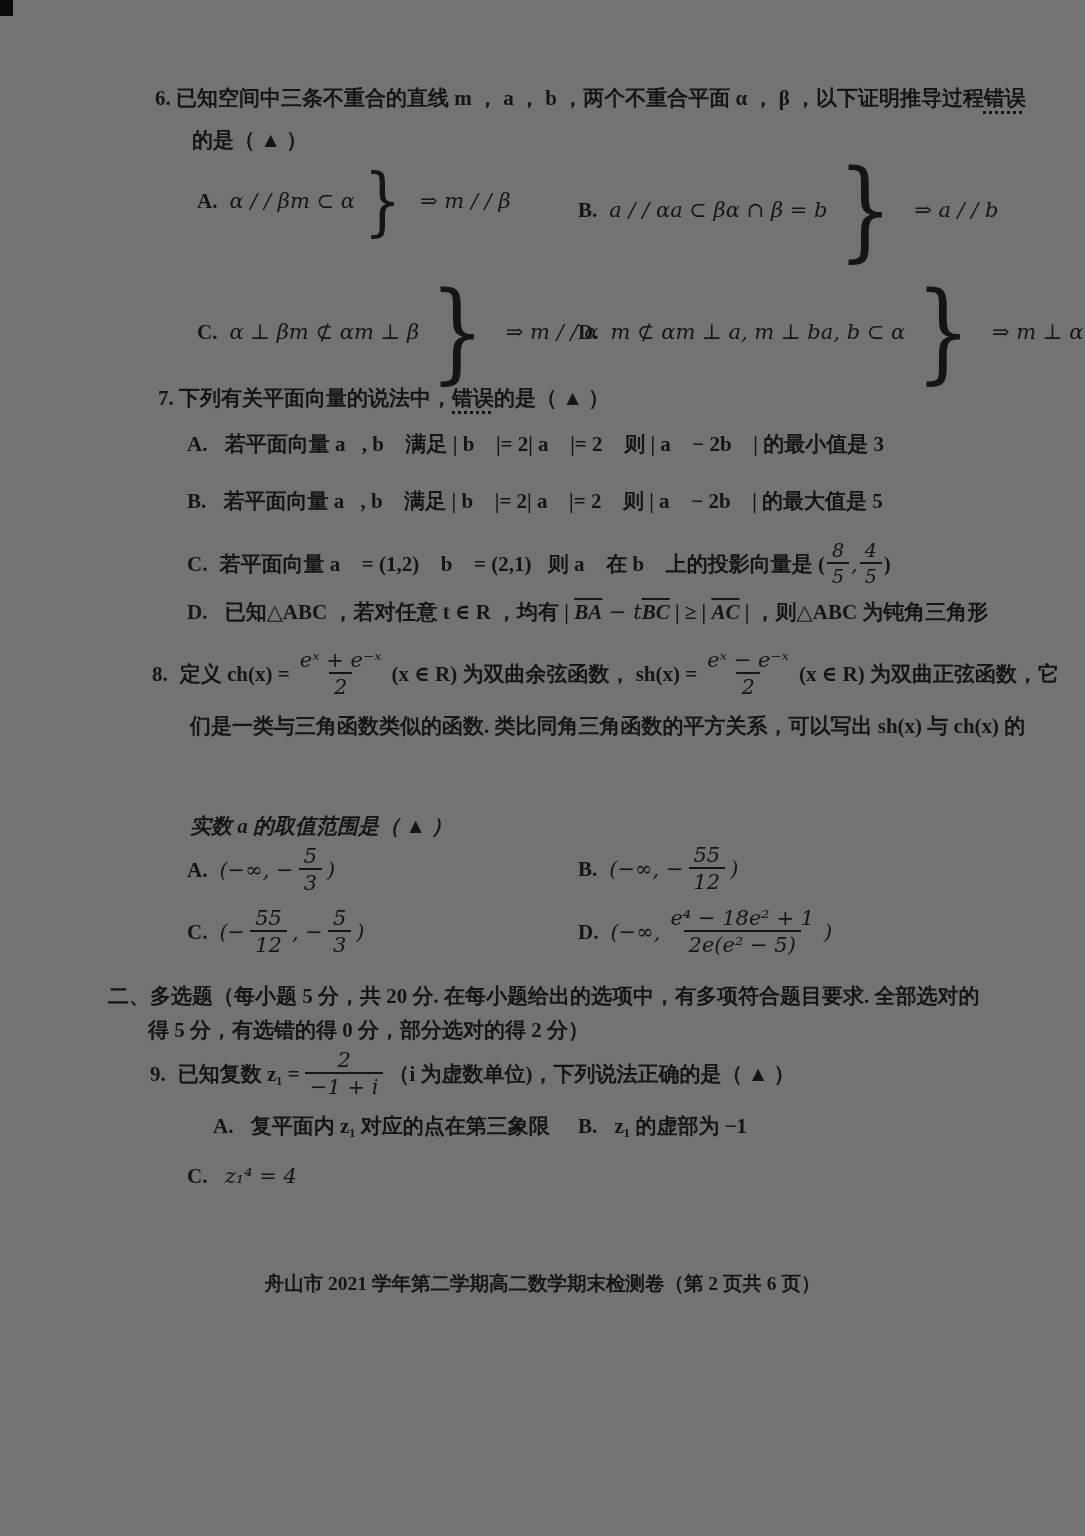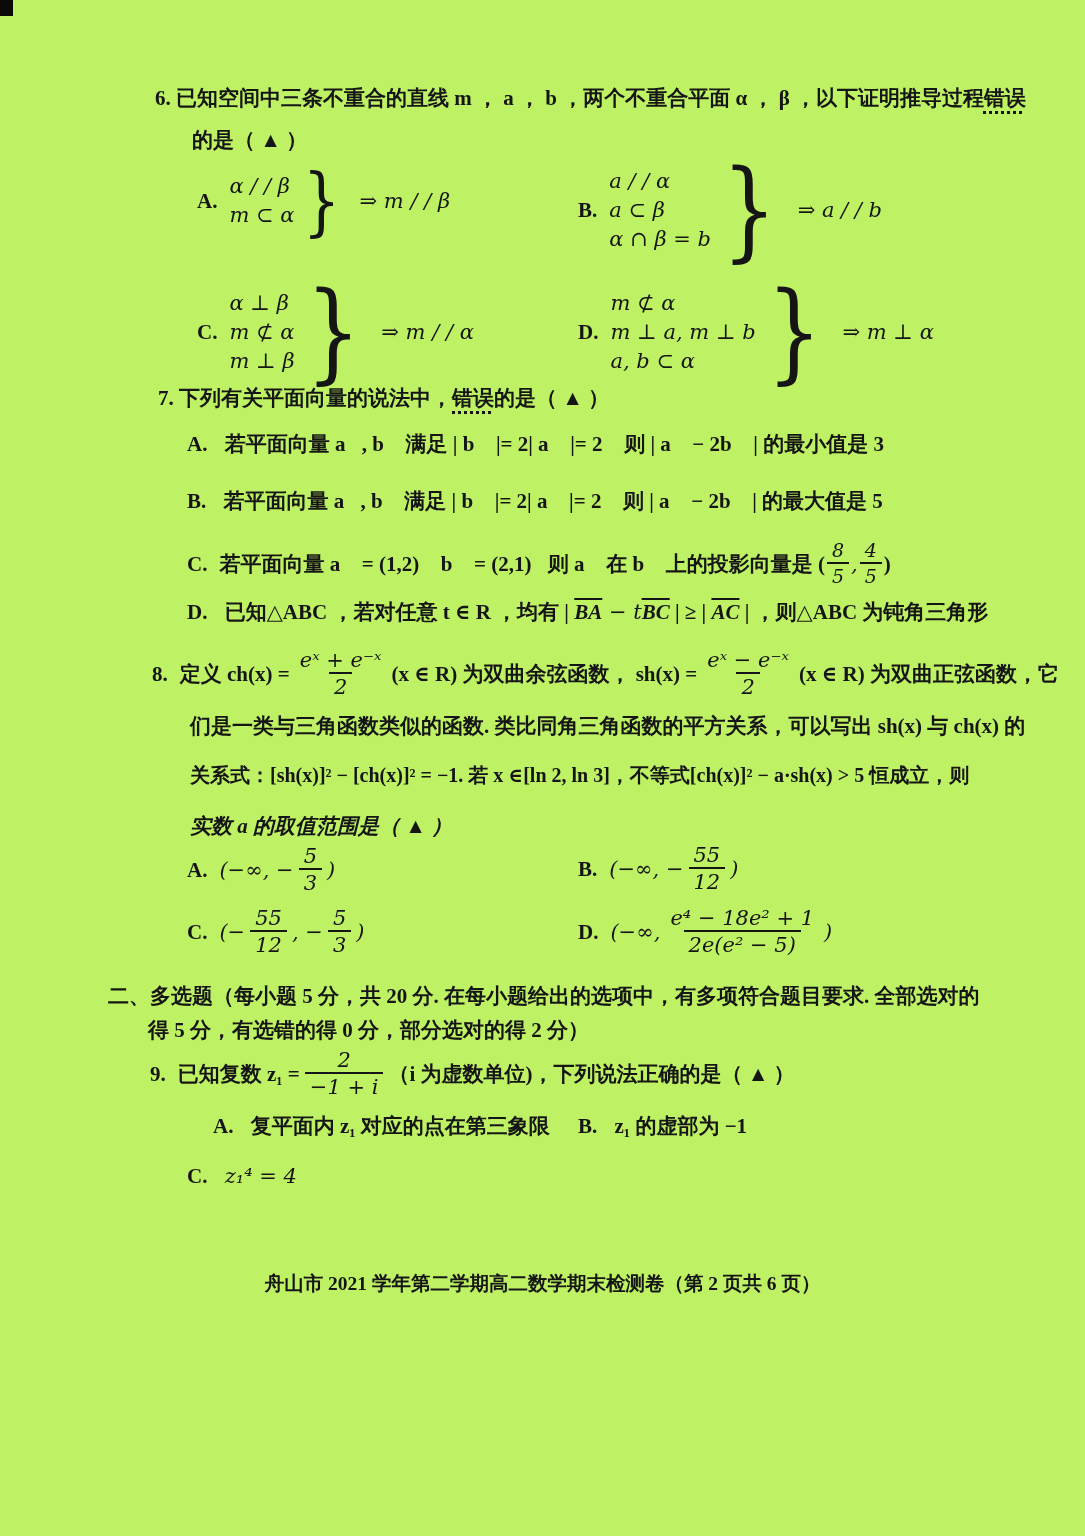"6. 已知空间中三条不重合的直线 m ， a" .page { background: #bef264 -> #737373 }
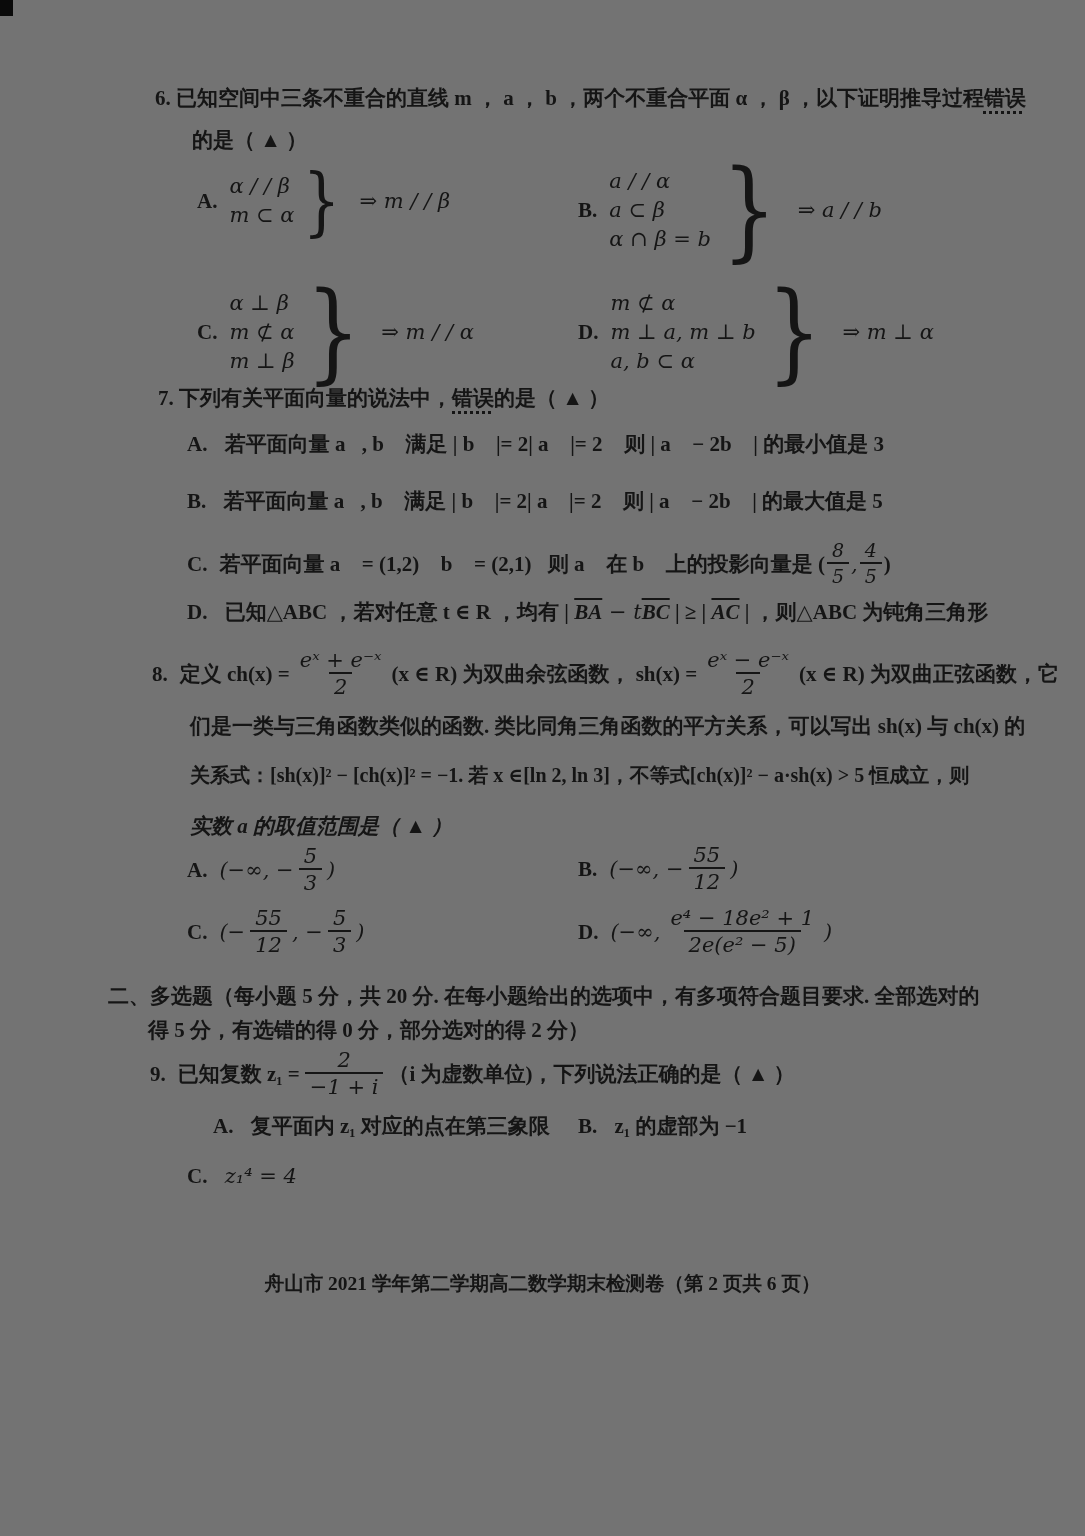"α / / β" .sys .premises { flex-direction: column -> row }
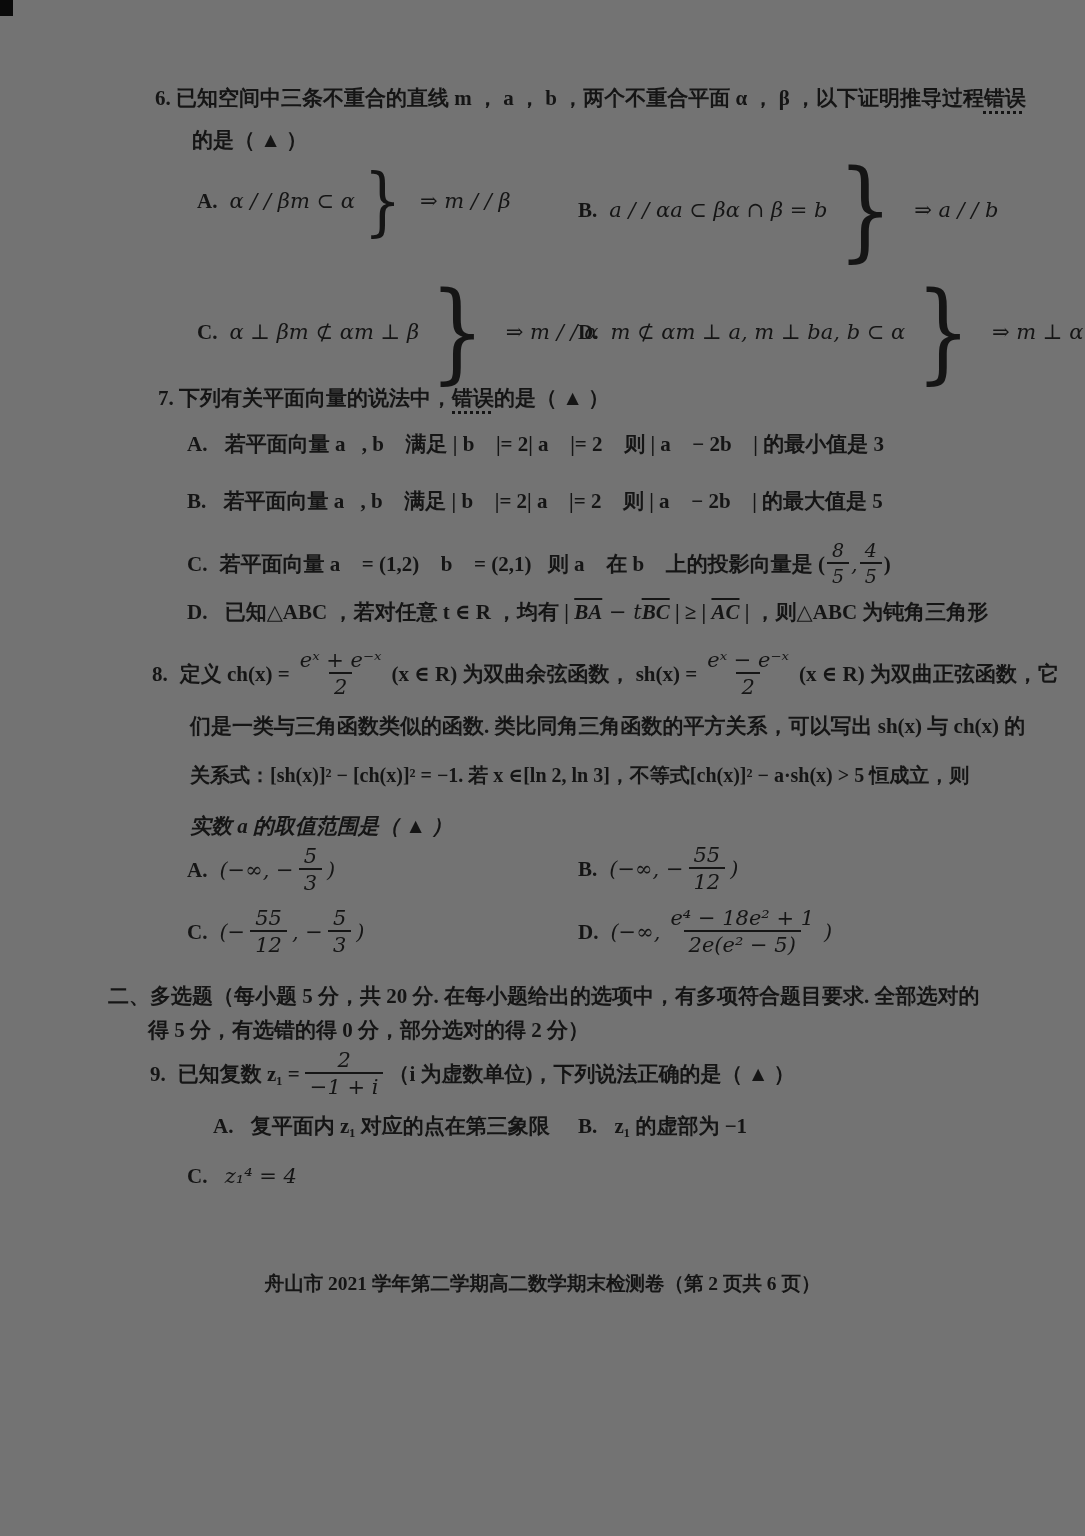"关系式：[sh(x)]² − [ch(x)]² = −1." div.abs { html: <div>关系式：[sh(x)]² − [ch(x)]² = −1. 若 x ∈[ln 2, ln 3]，不等式[ch(x)]² − a·sh(x) &gt; 5 恒成立，则</div> -> none }
